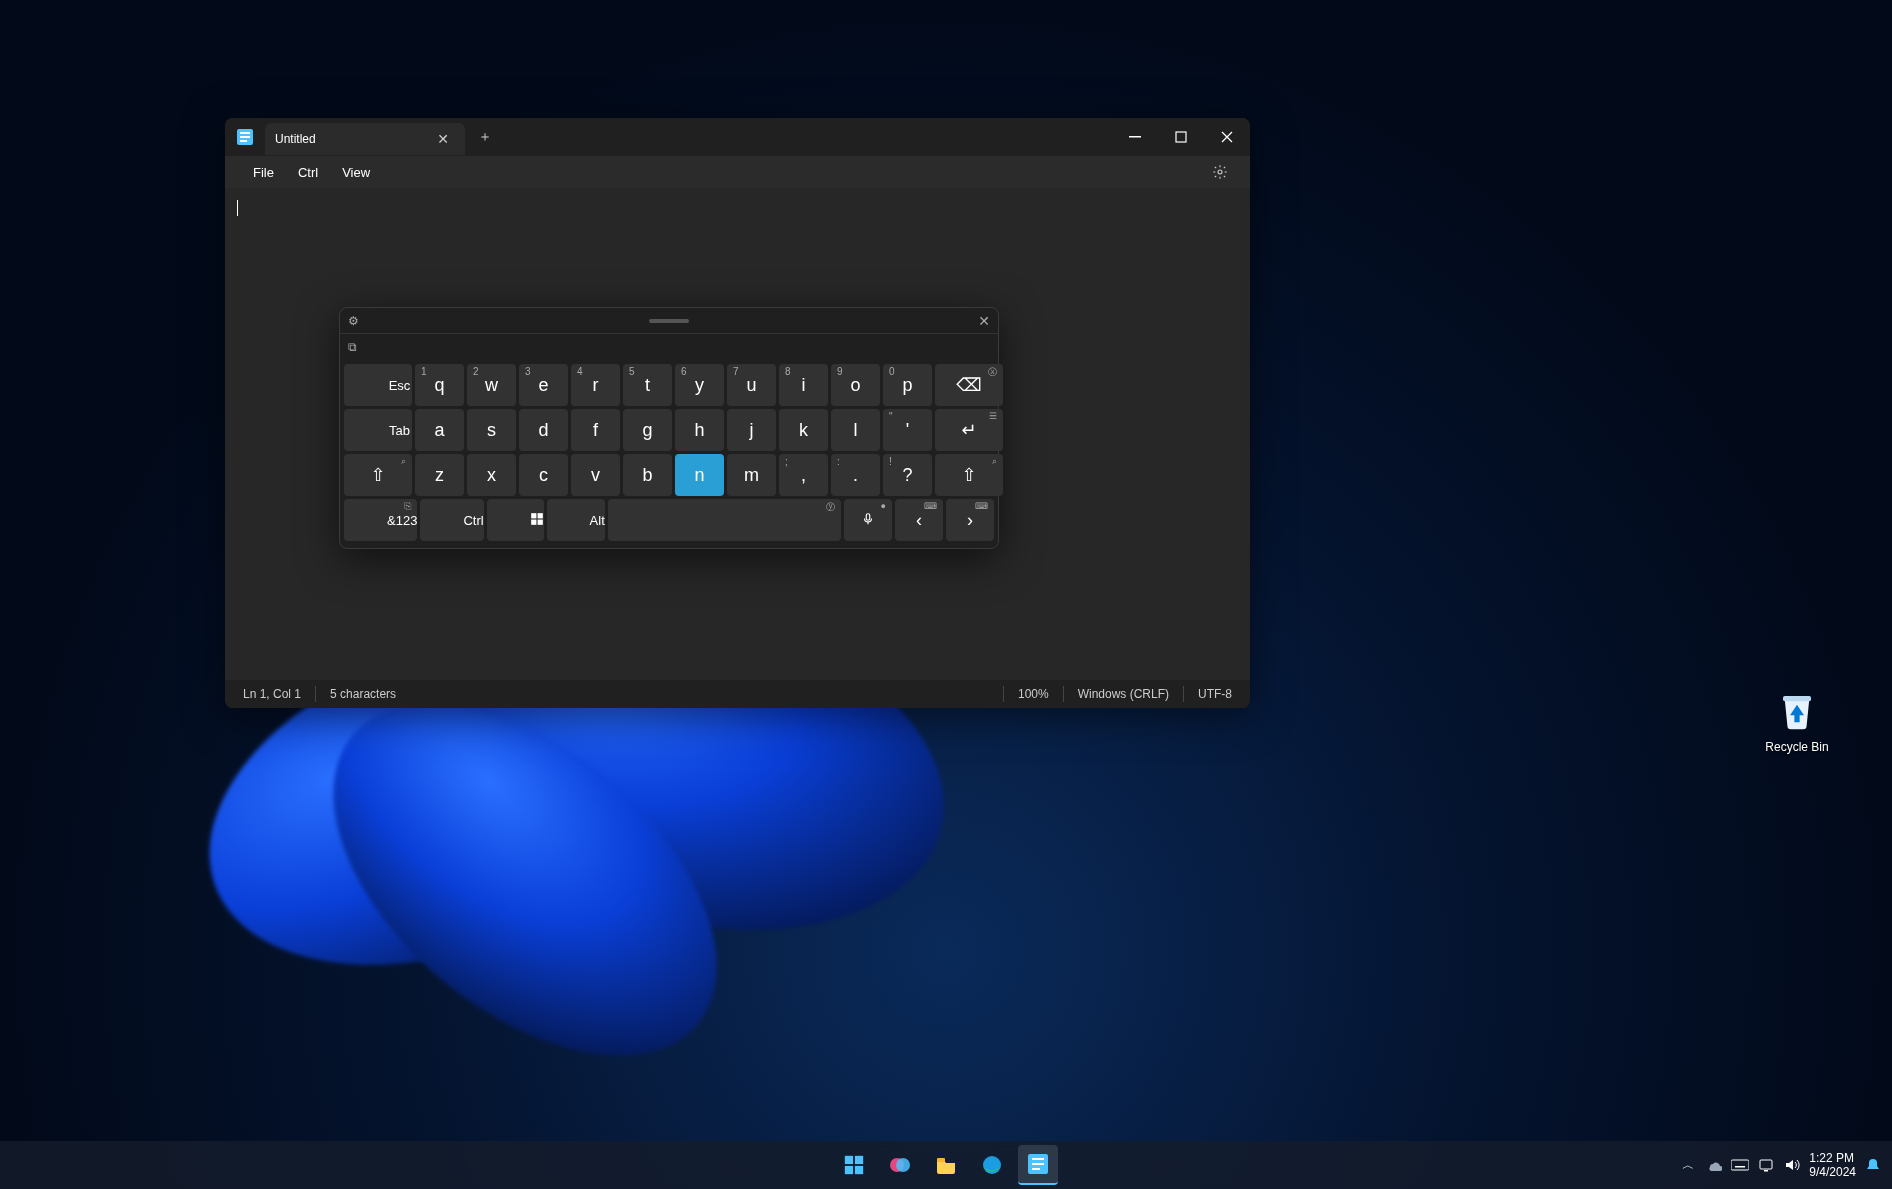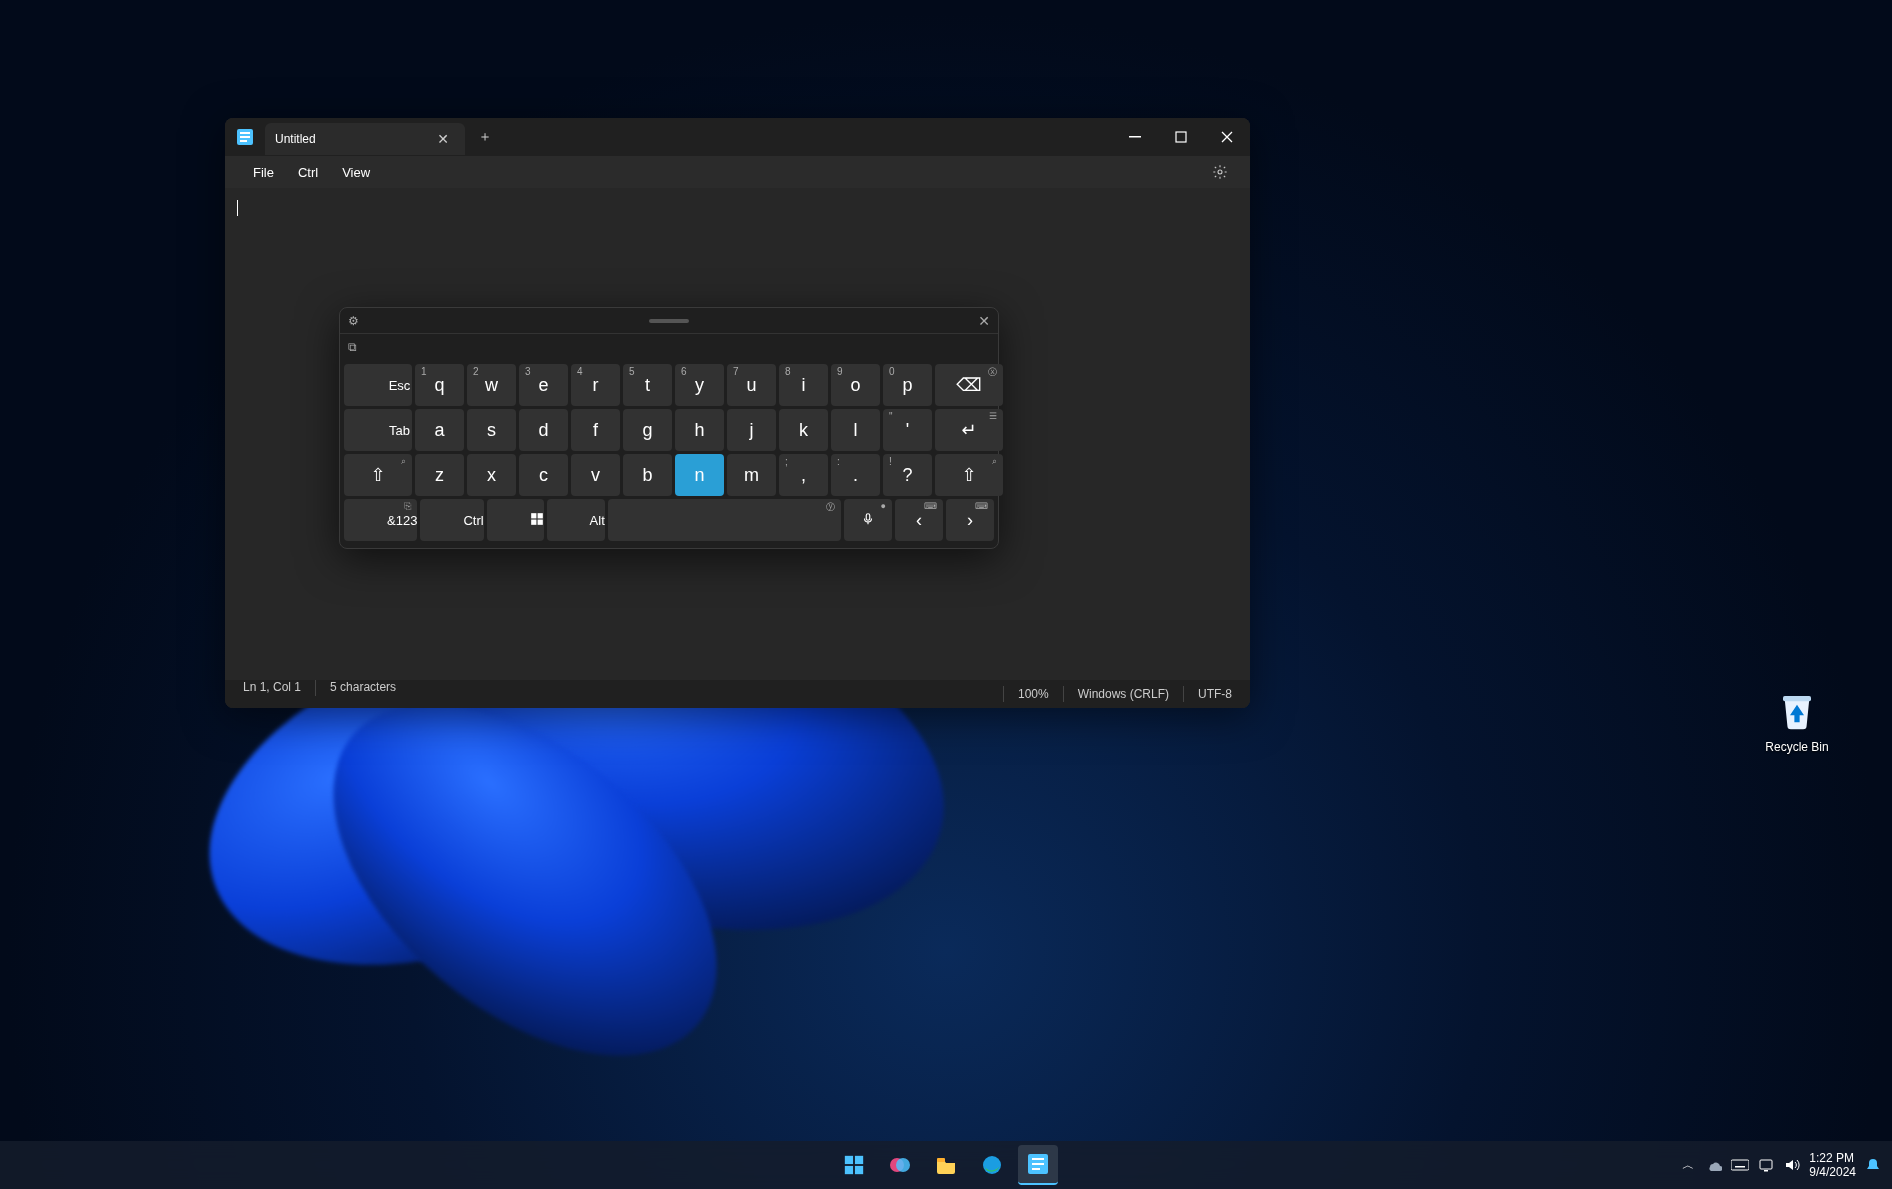"Ln 1, Col 1" .statusbar { align-items: none -> center }
